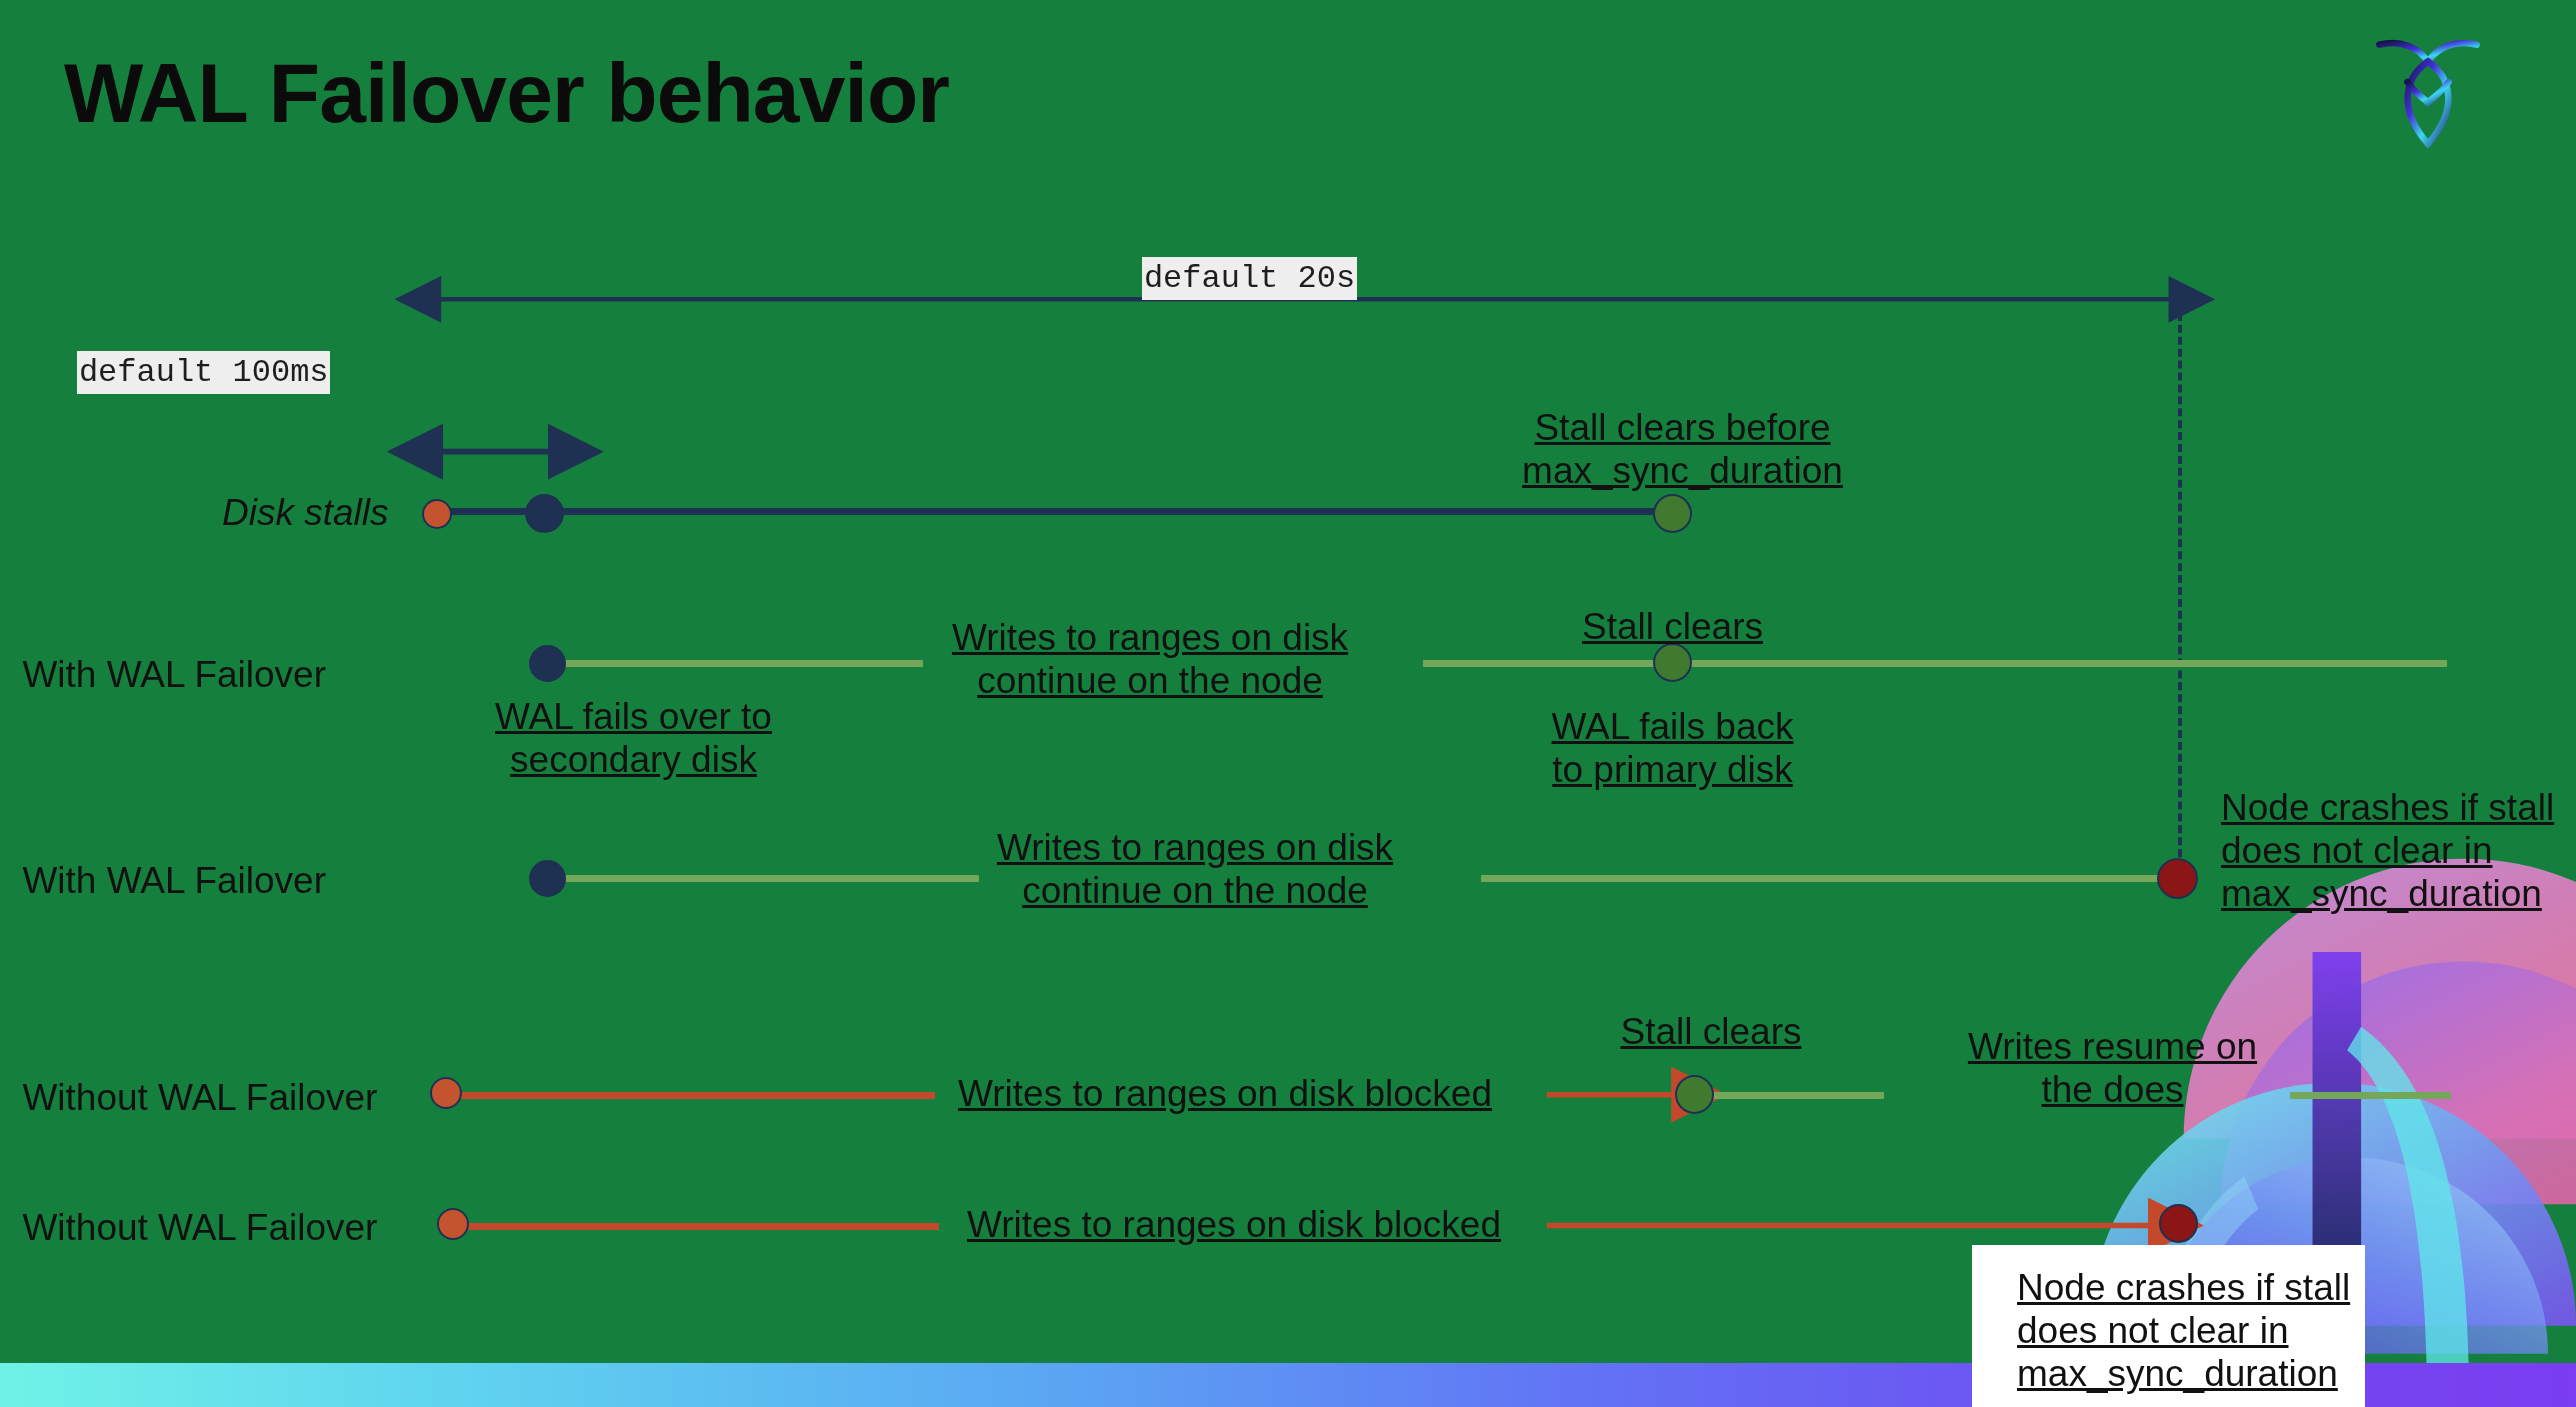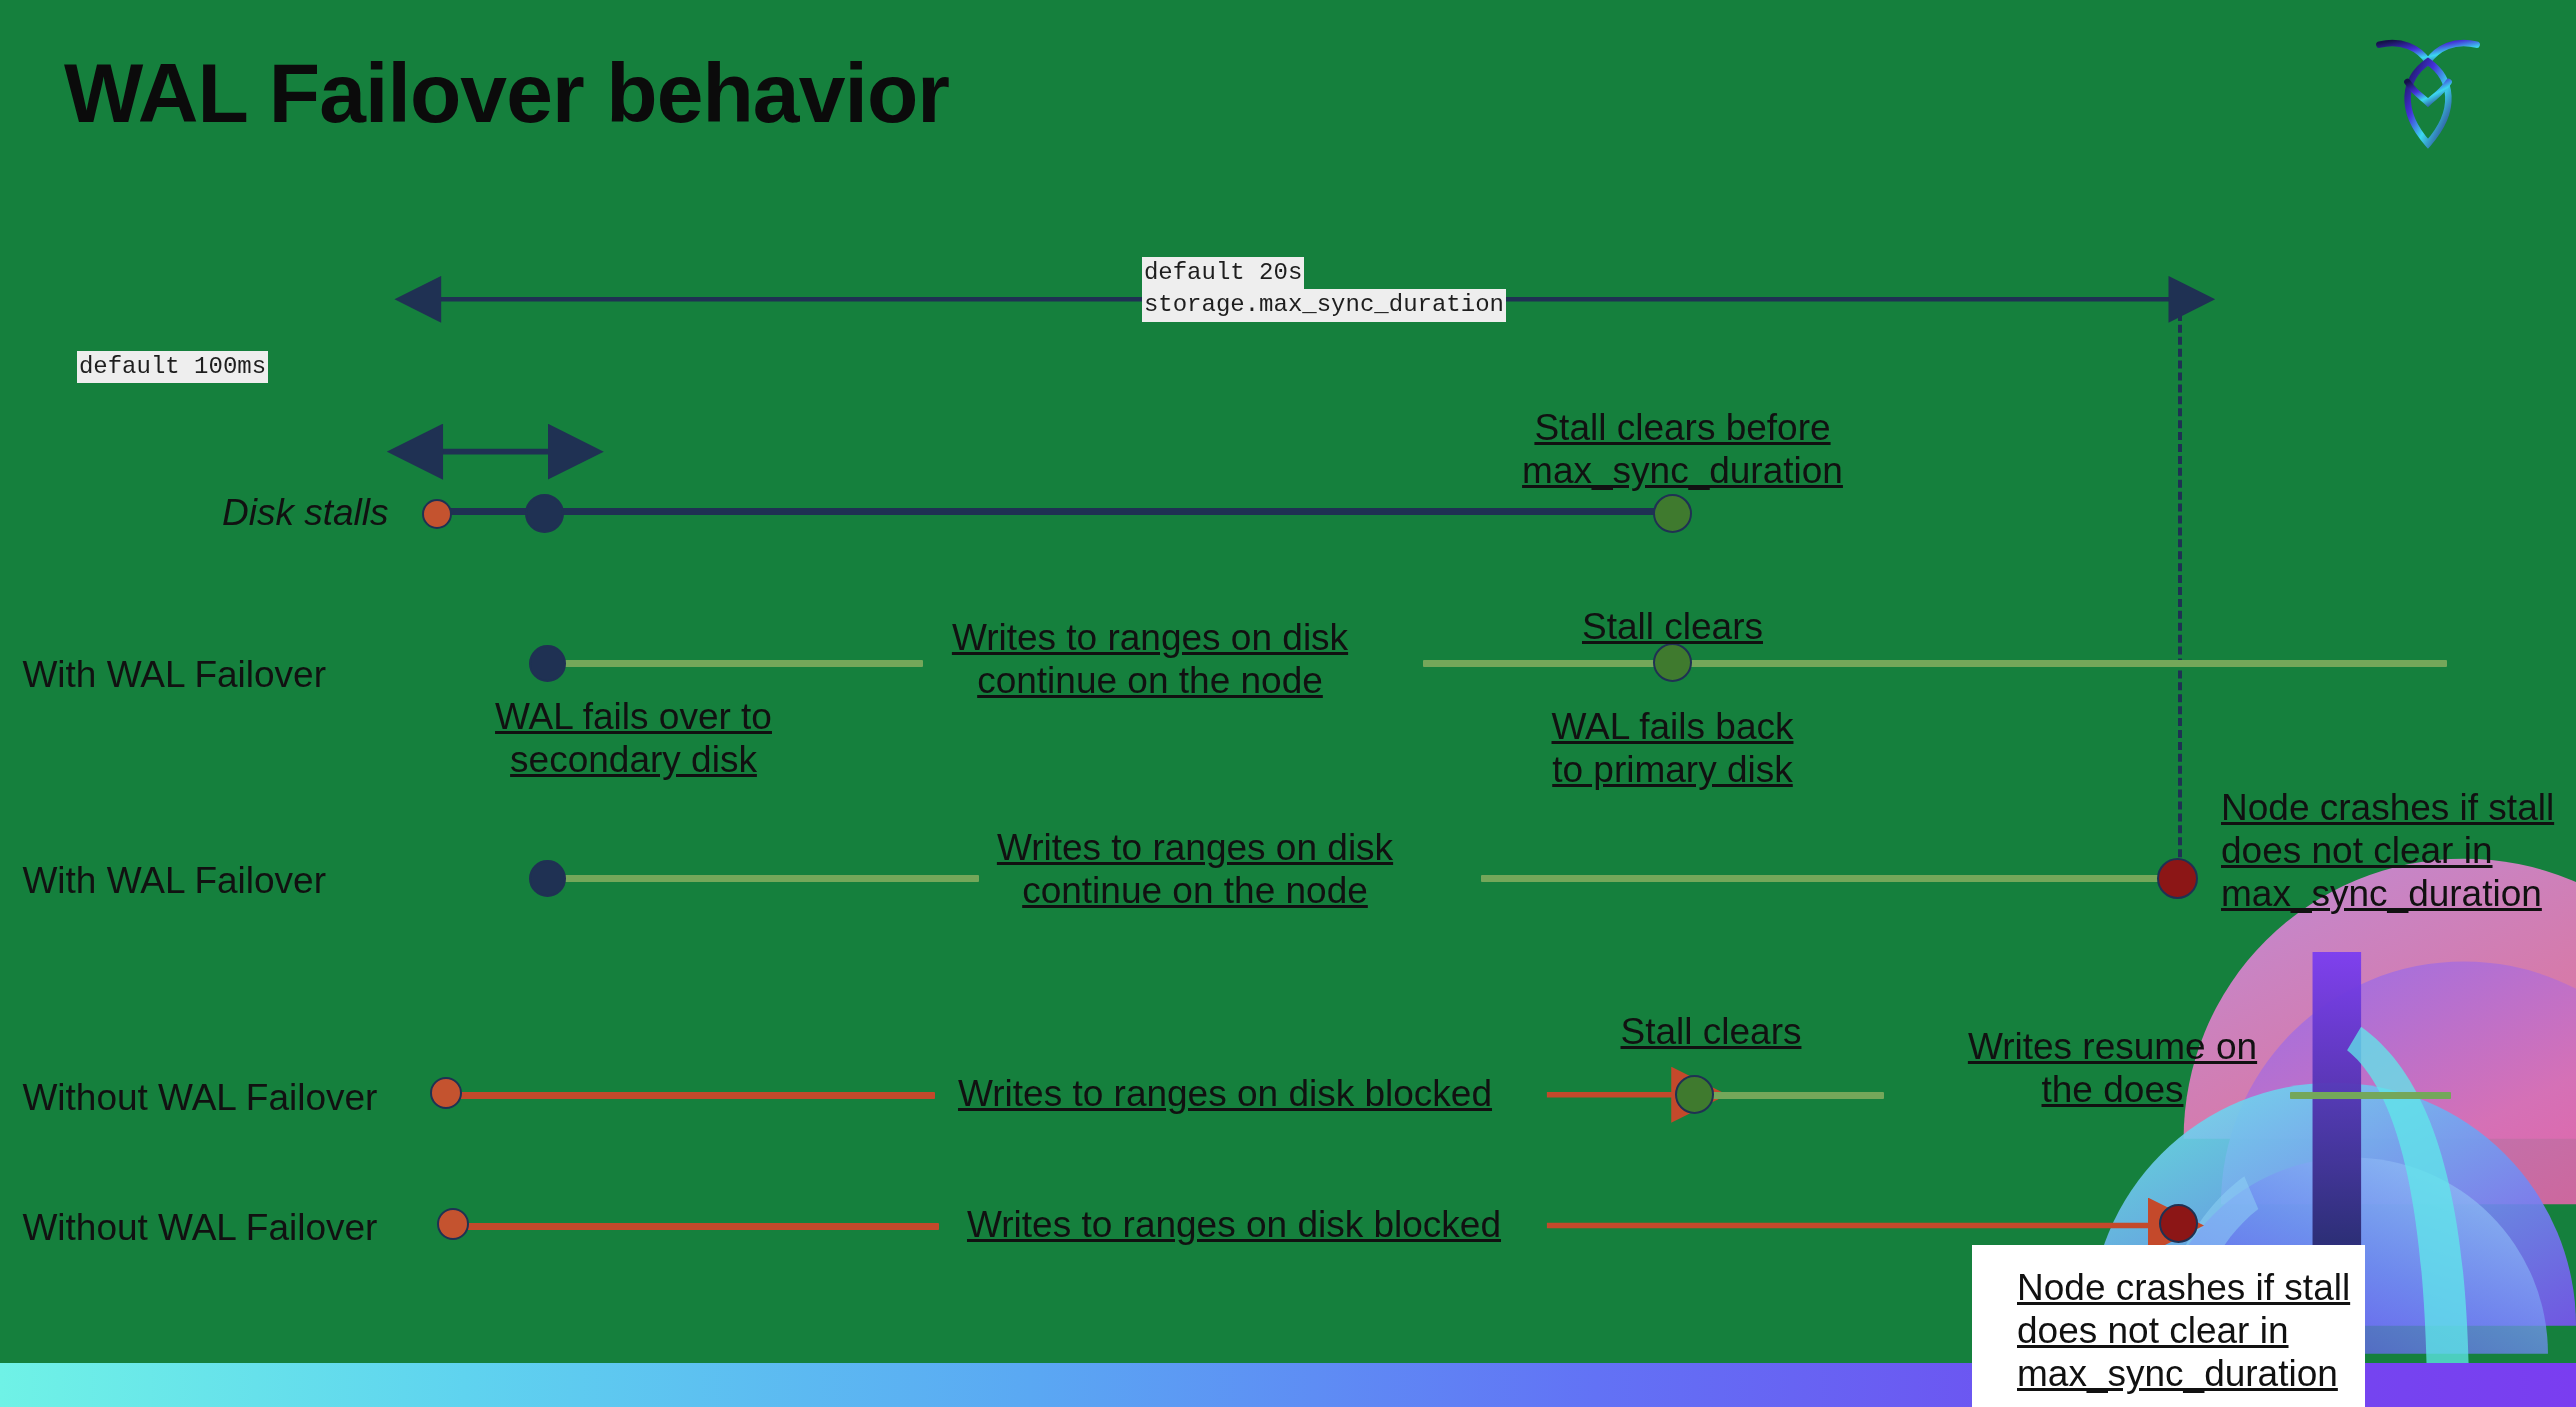"default 20s" .mono-chip { font-size: 24px -> 32px }
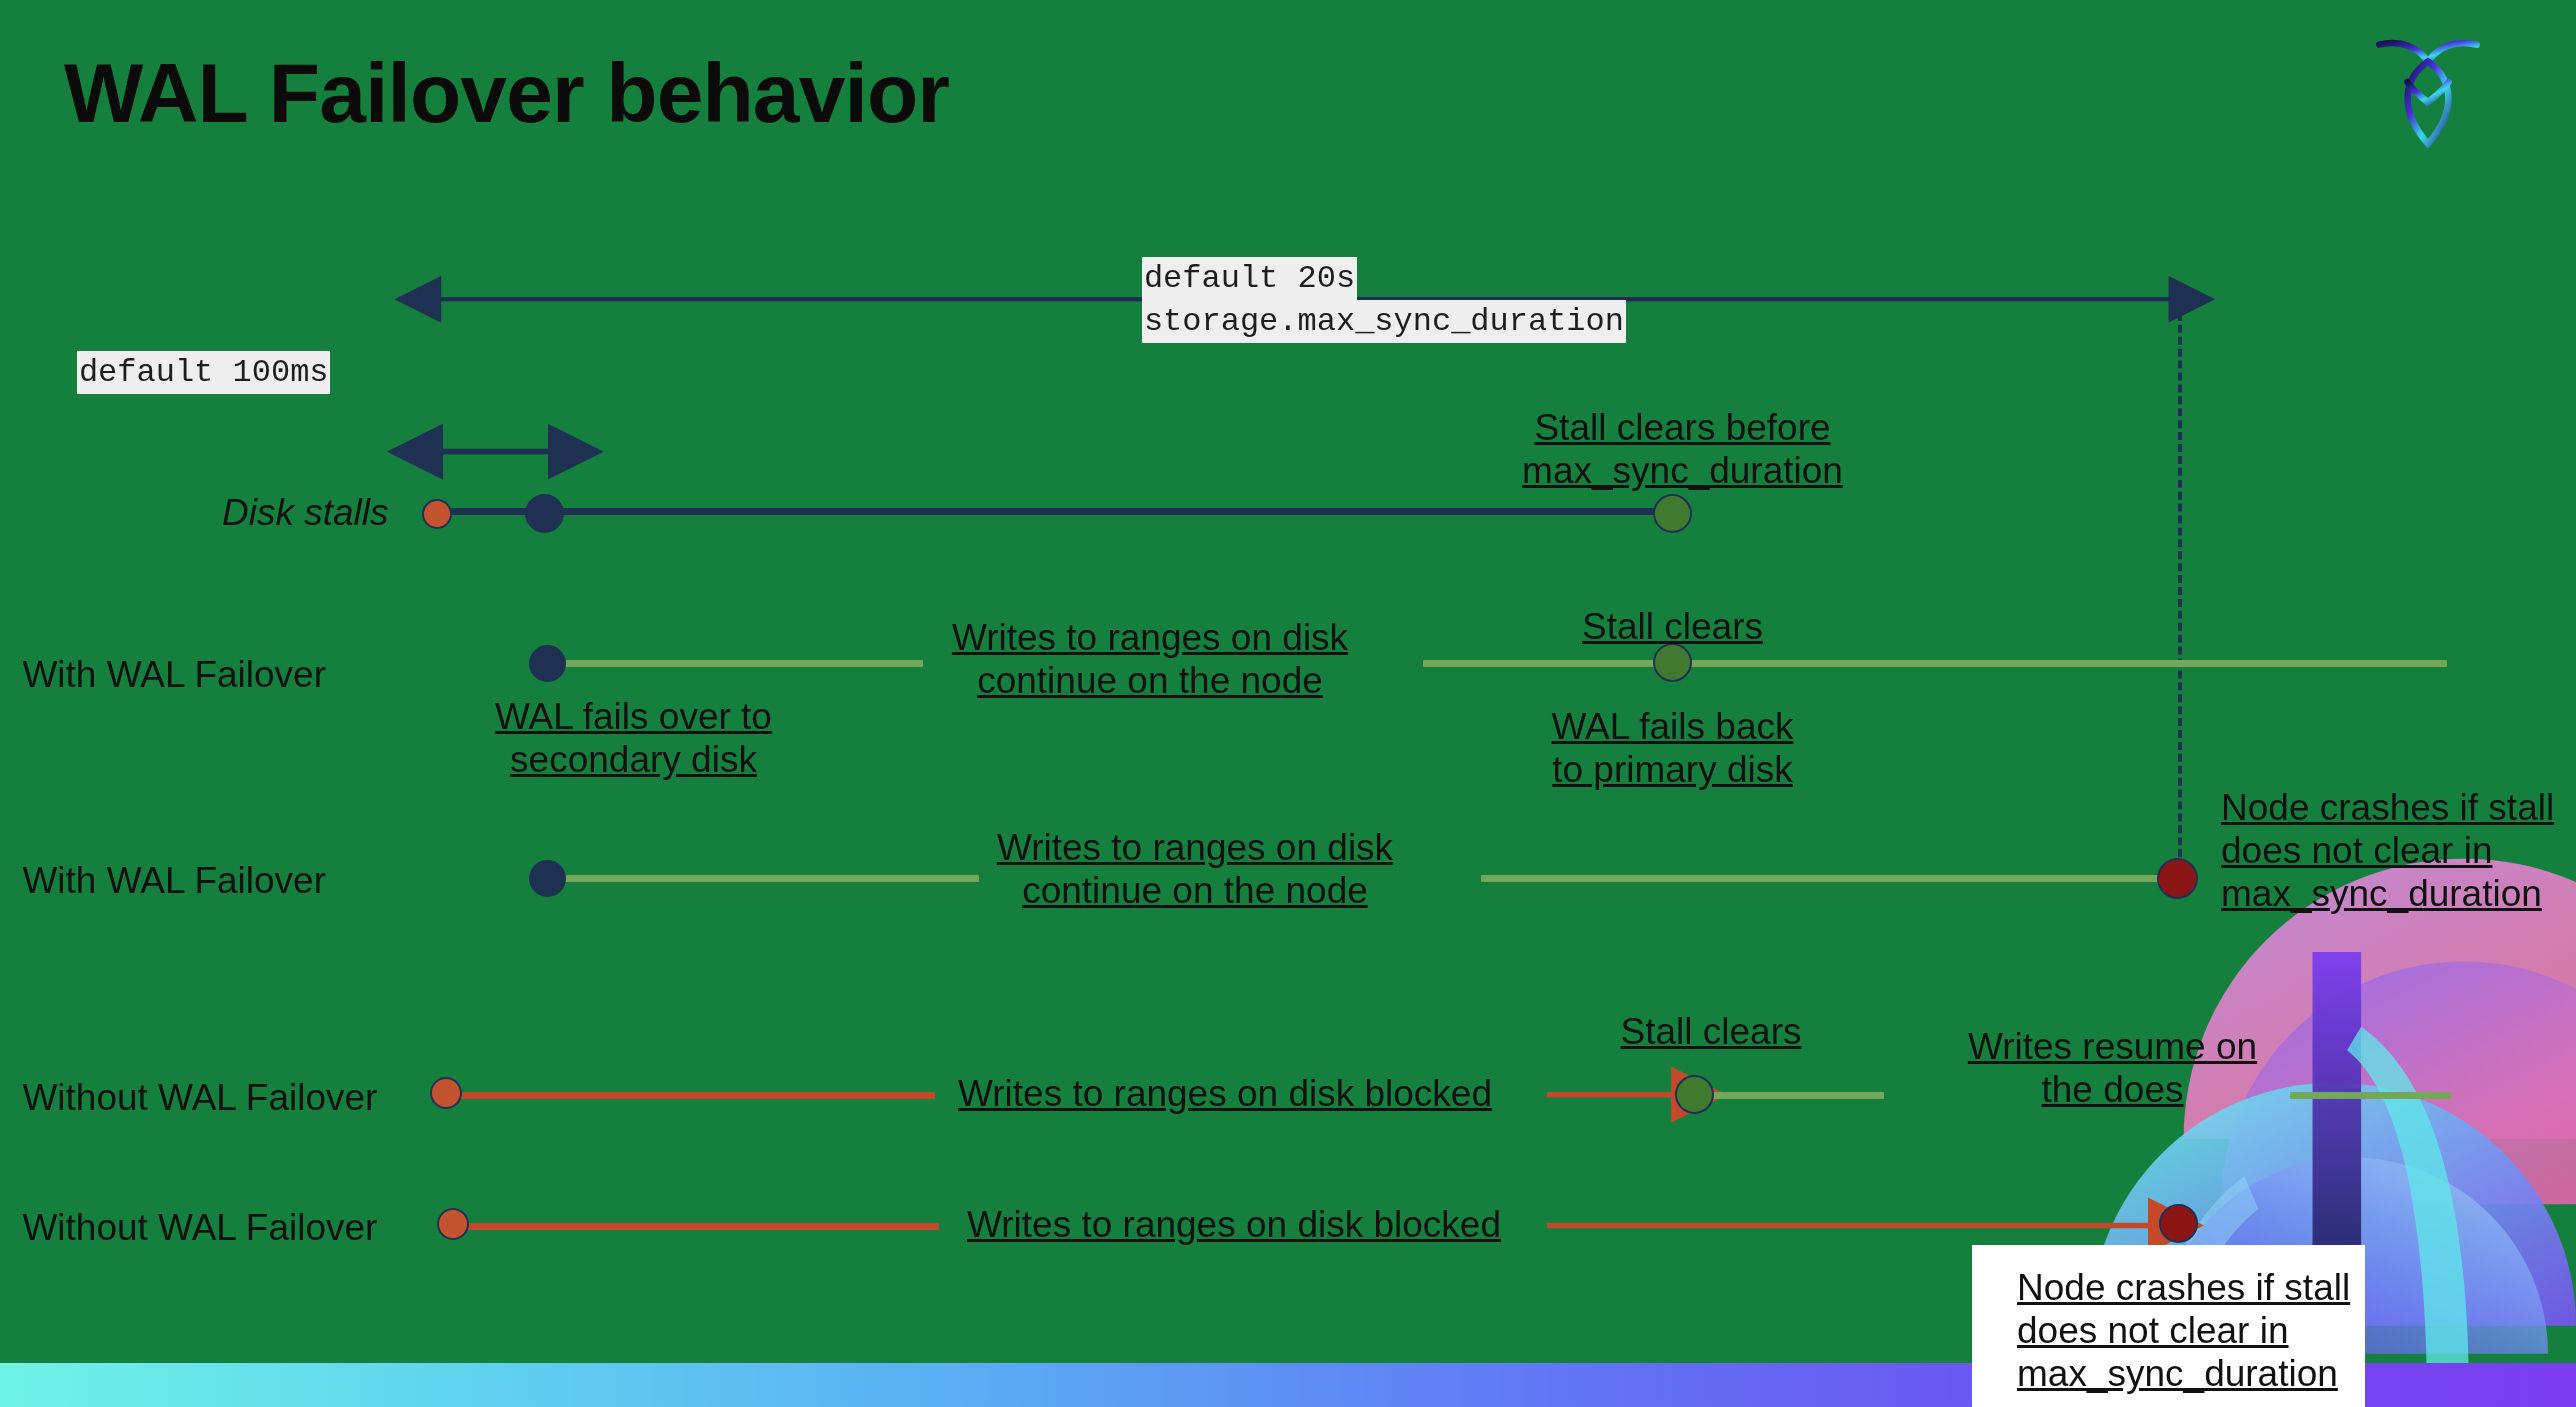"storage.max_sync_duration" span { html: <span>storage.max_sync_duration</span> -> none }
